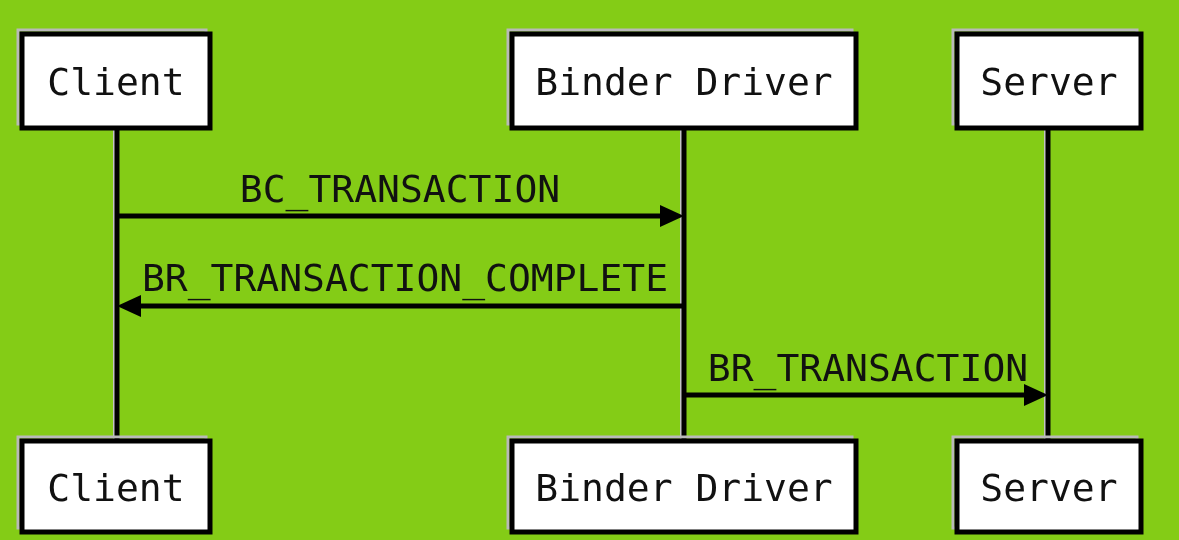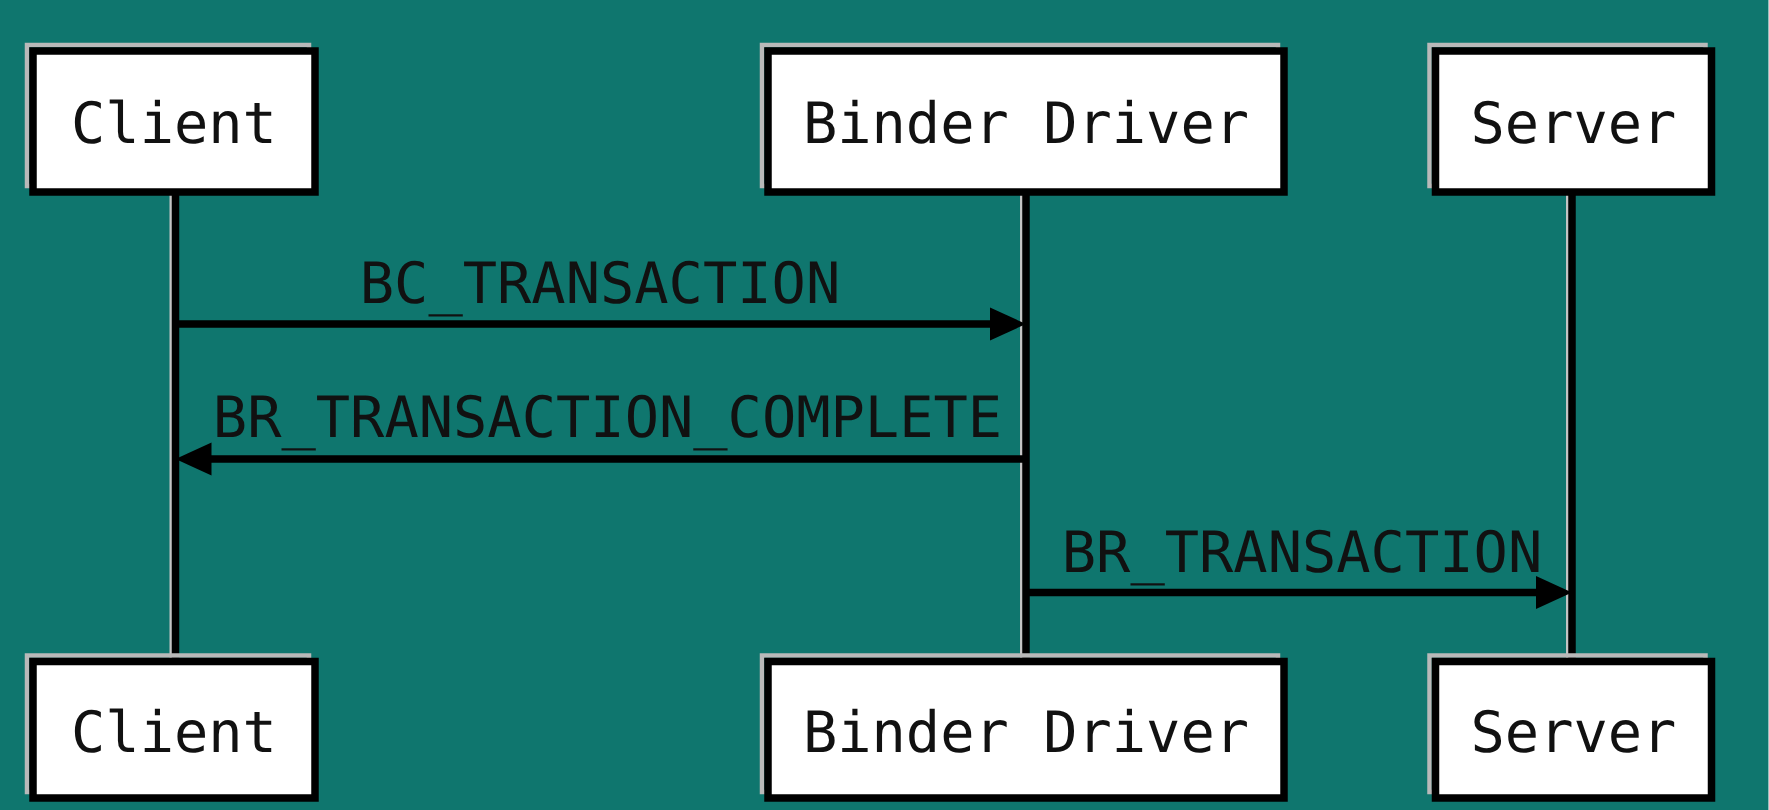"Client" #diagram-root { background: #0f766e -> #84cc16 }
